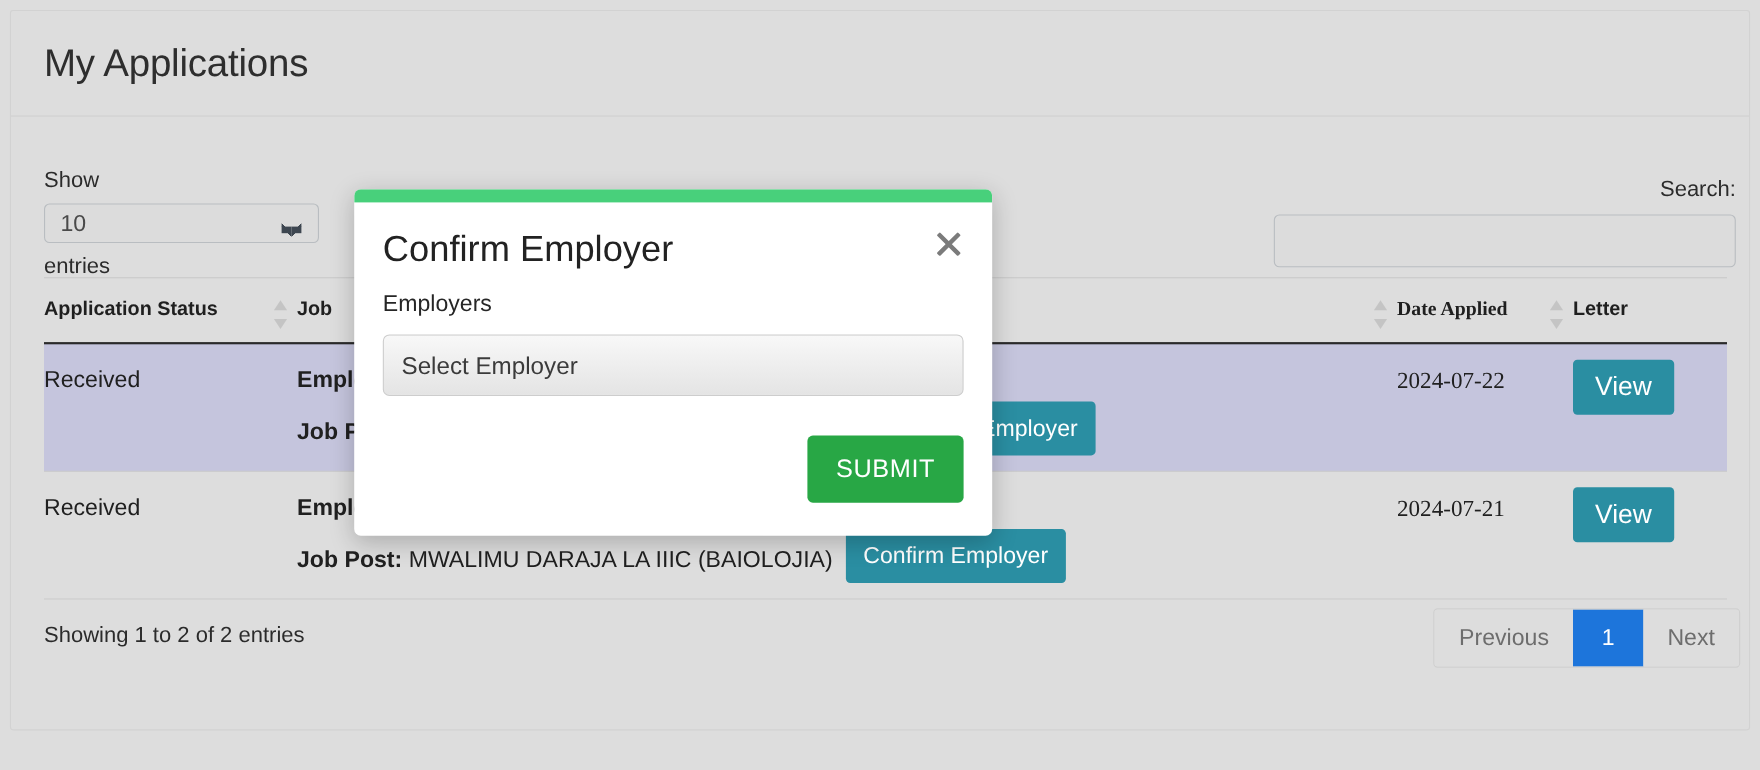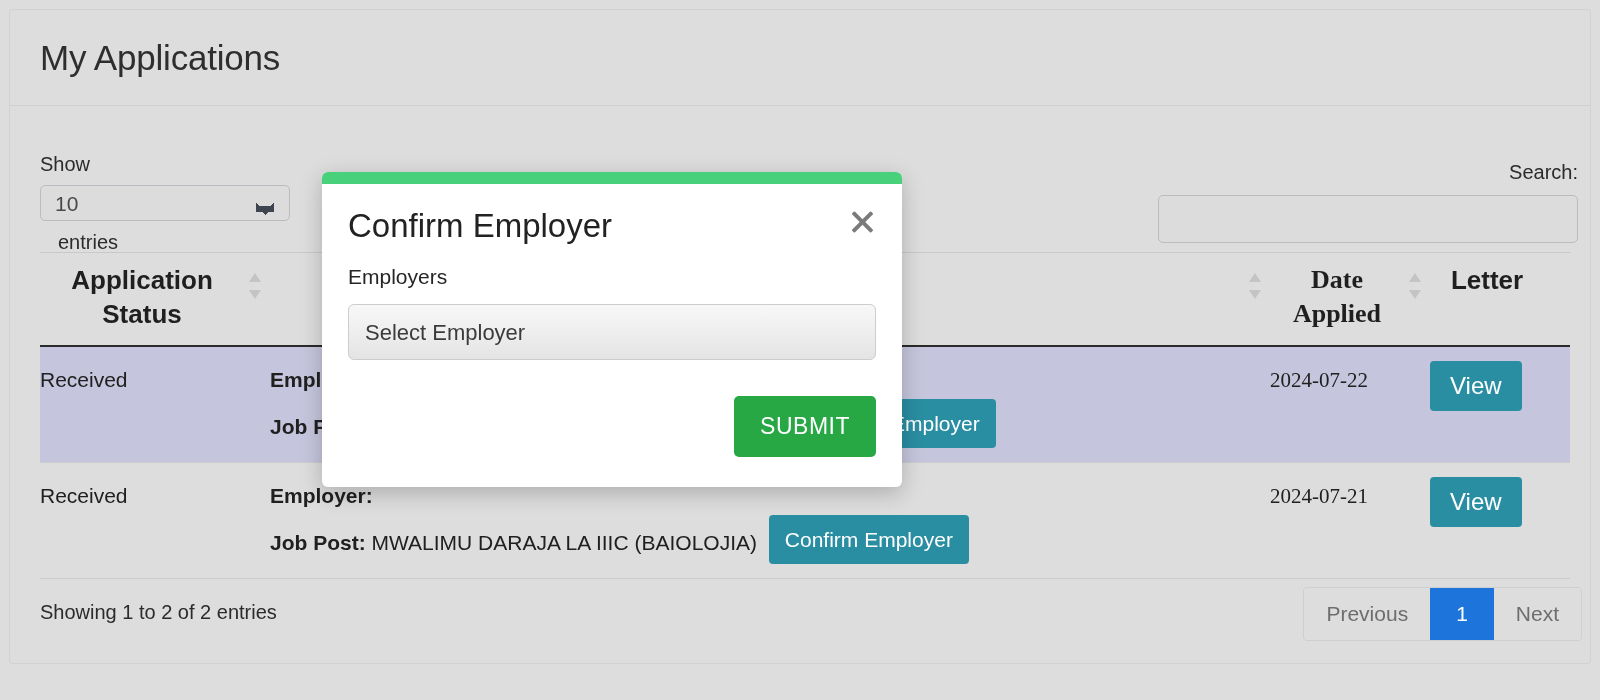"entries" .dt-length .lbl-entries { margin-left: 18px -> none }
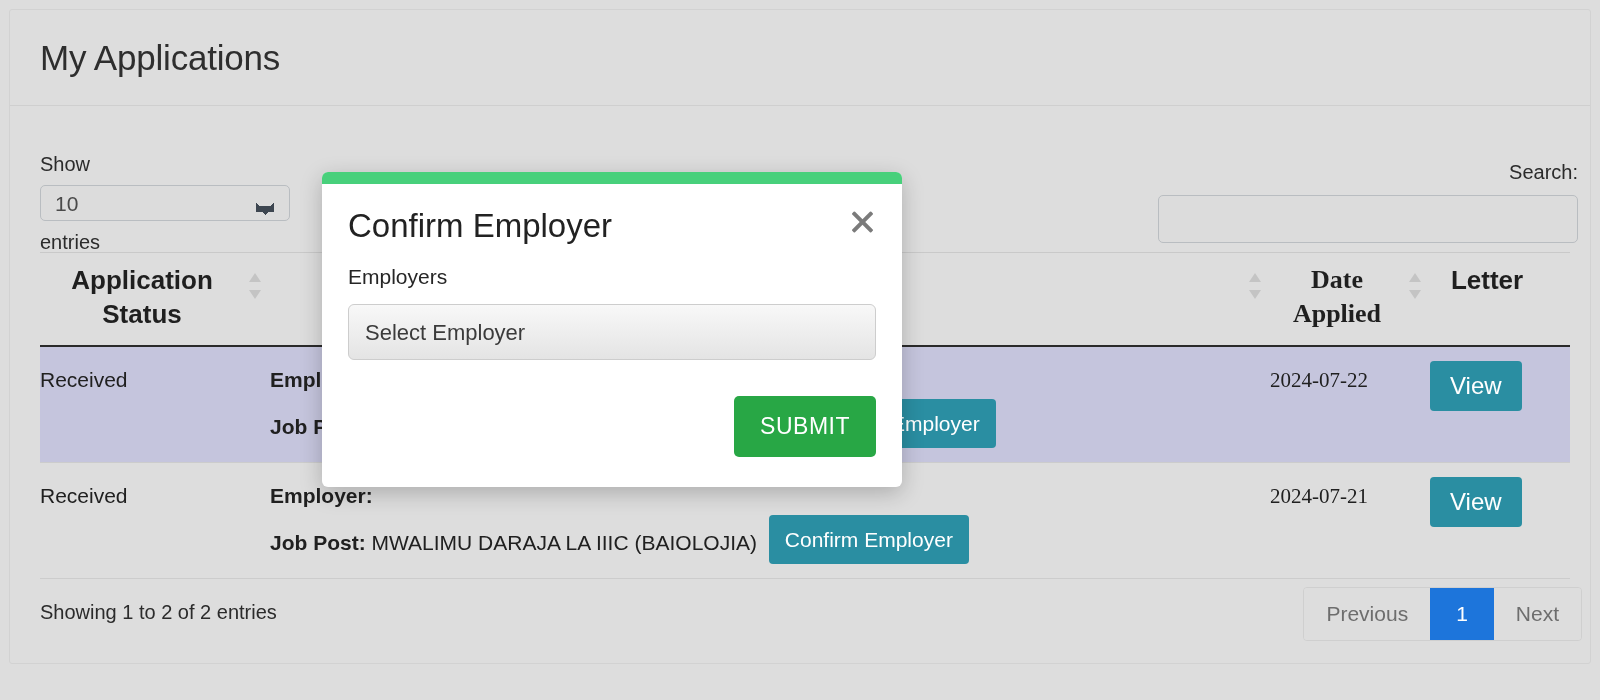"Application Status" table.dt thead th { font-size: 26px -> 18px; text-align: center -> left }
